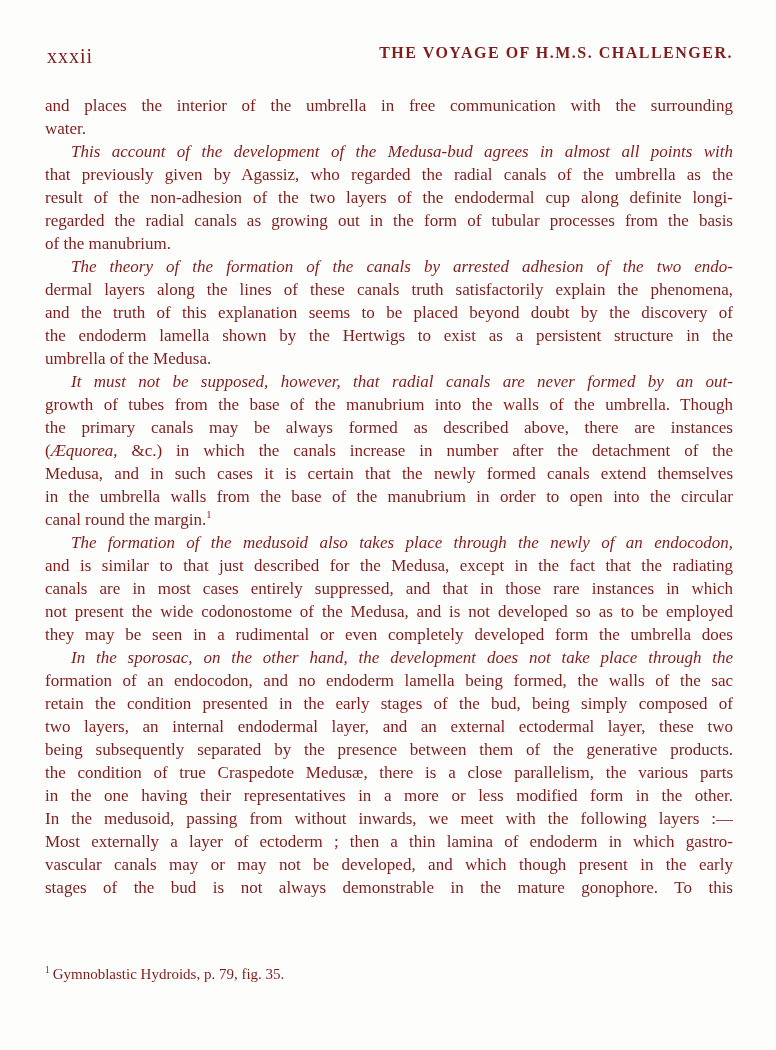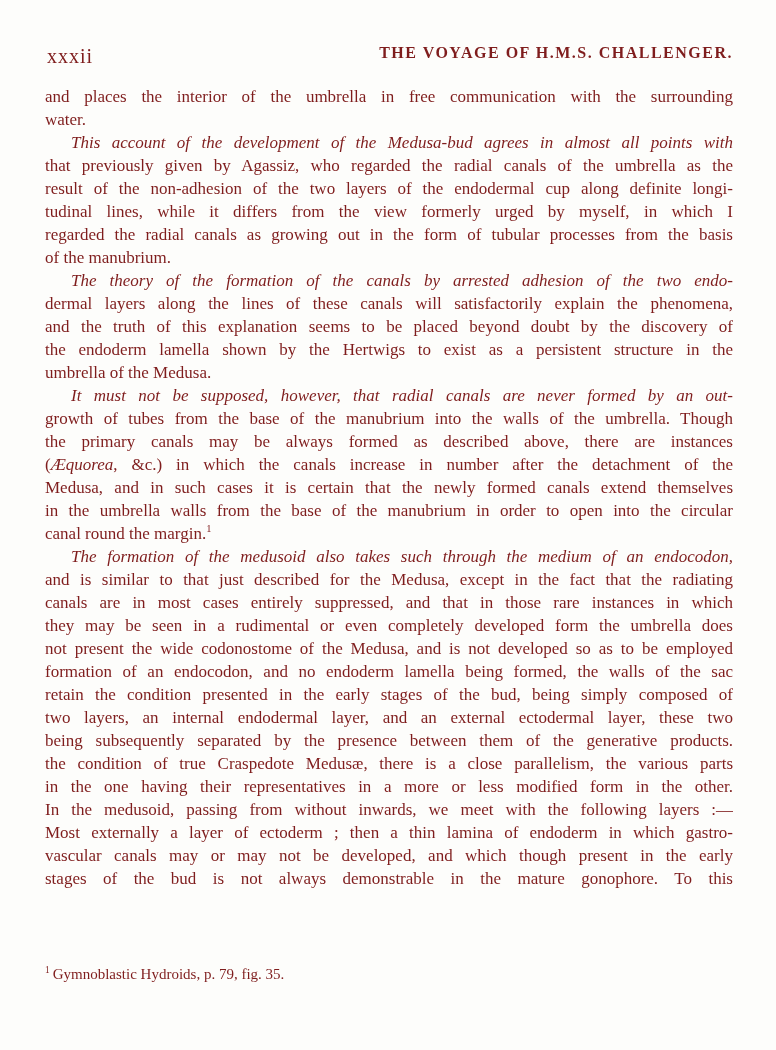"and places the interior of" .page-body { top: 85px -> 94px }
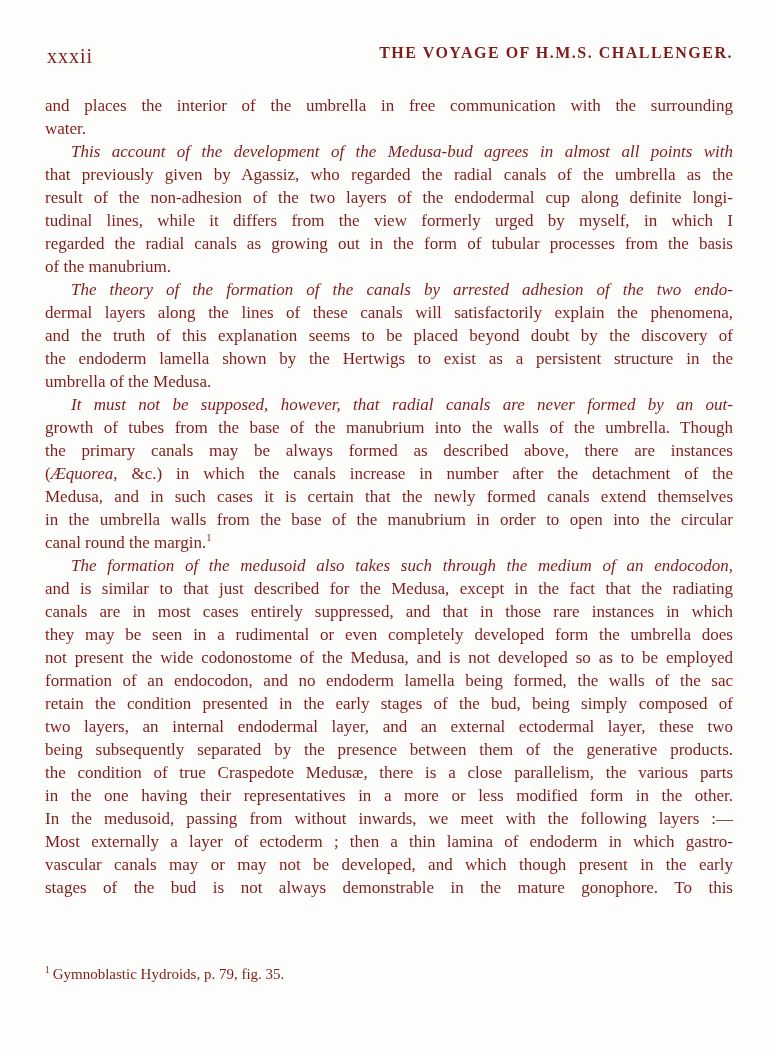"tudinal lines, while it differs" div.line { html: <div><span>tudinal lines, while it differs from the view formerly urged by myself, in which I</span></div> -> none }
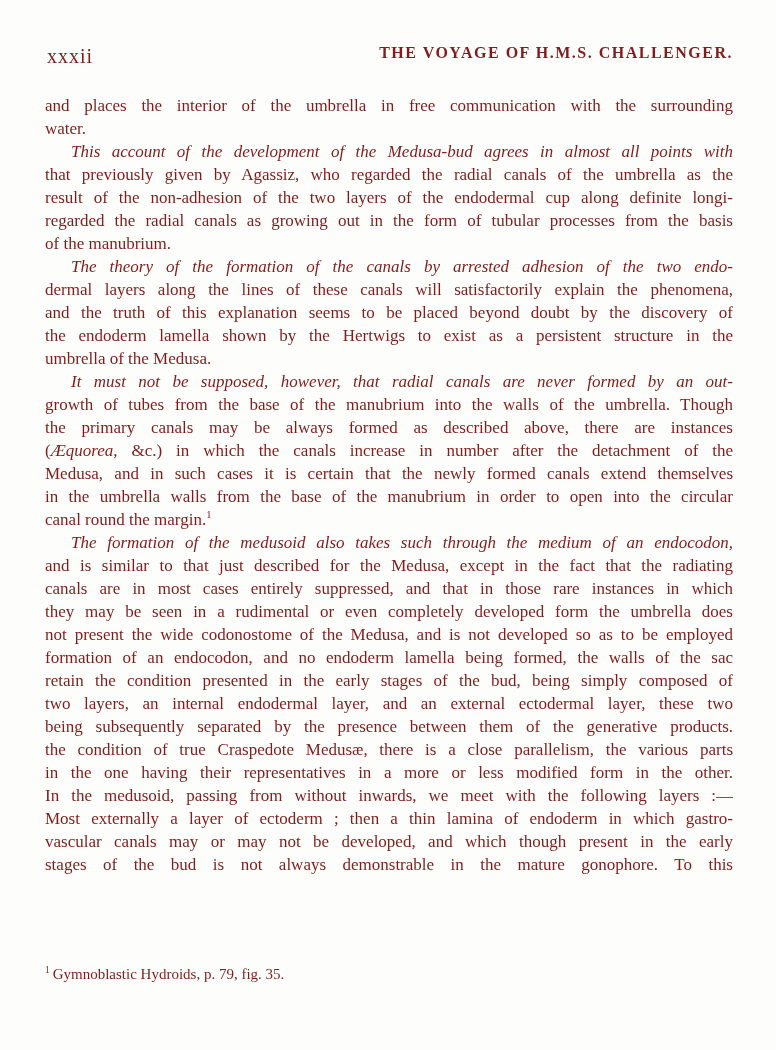"dermal layers along the lines" span { text: will -> truth }
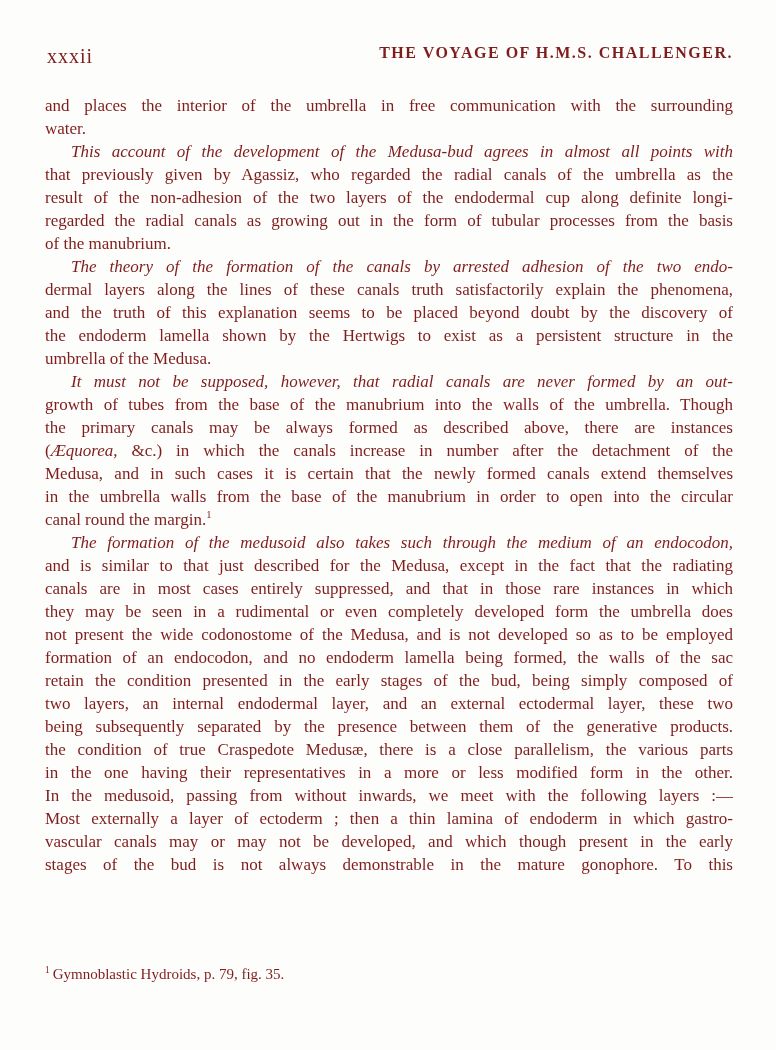"The formation of the medusoid" span { text: such through the medium -> place through the newly }
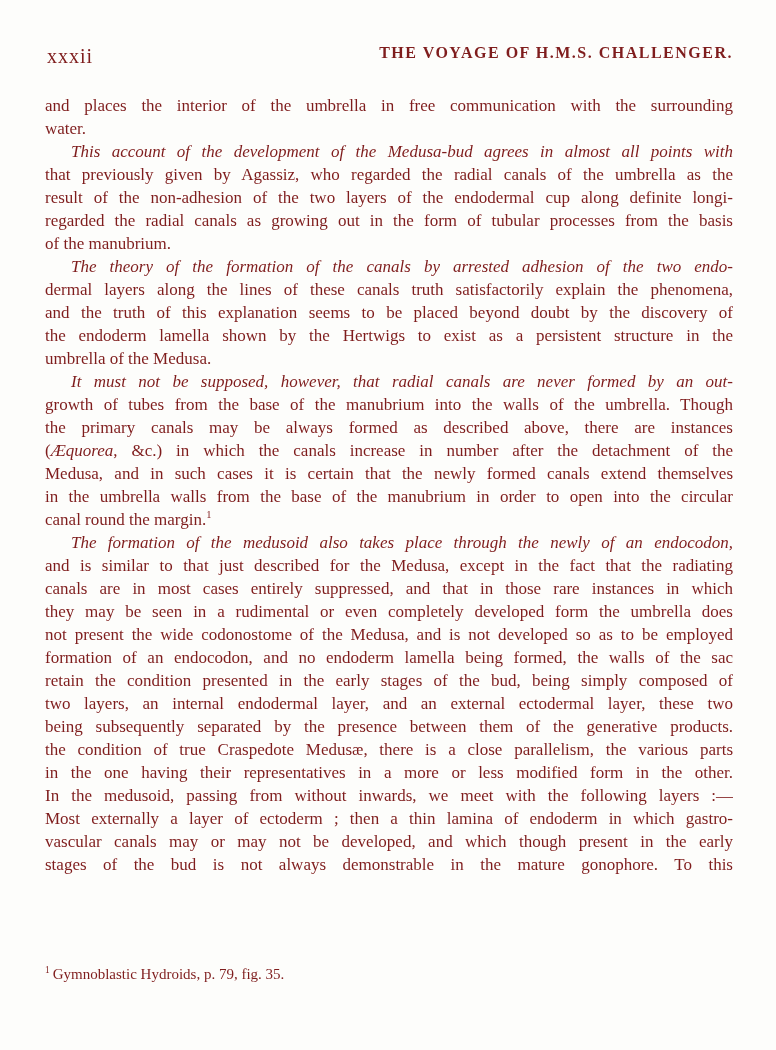"they may be seen in" div.line { order: before "not present the wide codonostome" -> after "not present the wide codonostome" }
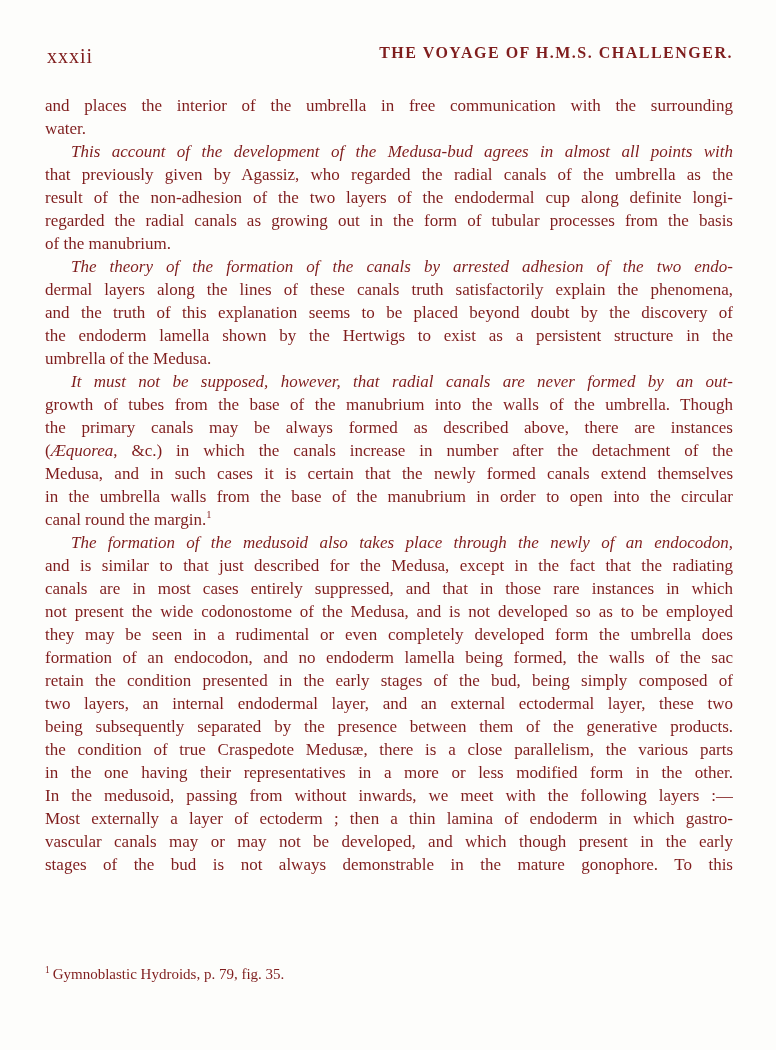"In the sporosac, on the" div.line { html: none -> <div><span>In the sporosac, on the other hand, the development does not take place through the</span></div> }
